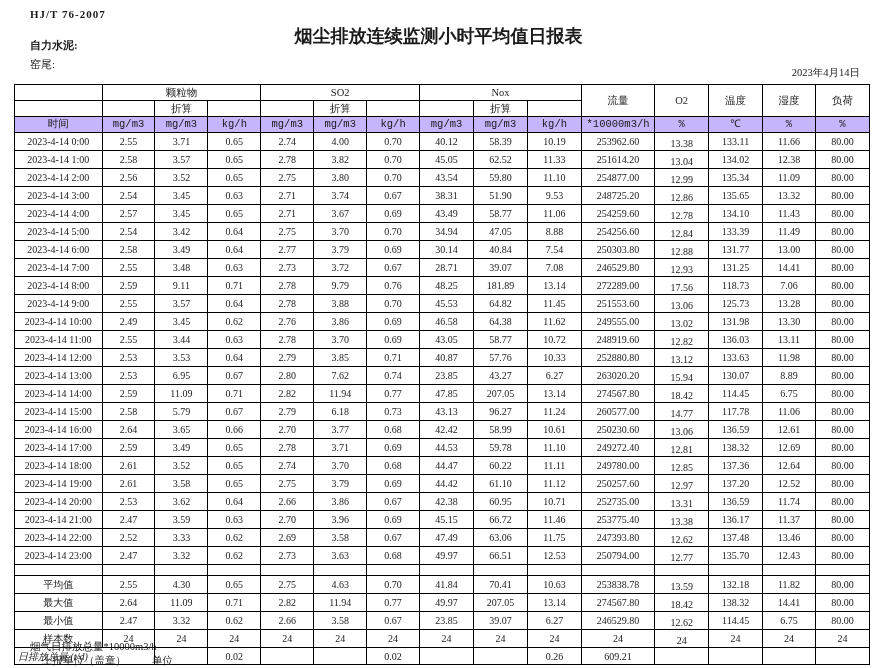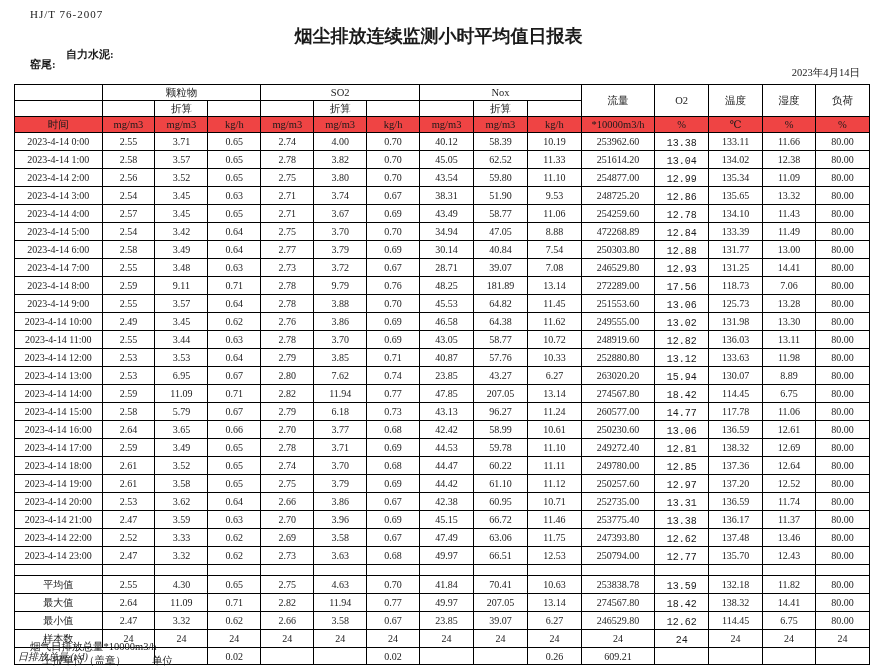"HJ/T 76-2007" .standard { font-weight: normal -> bold }
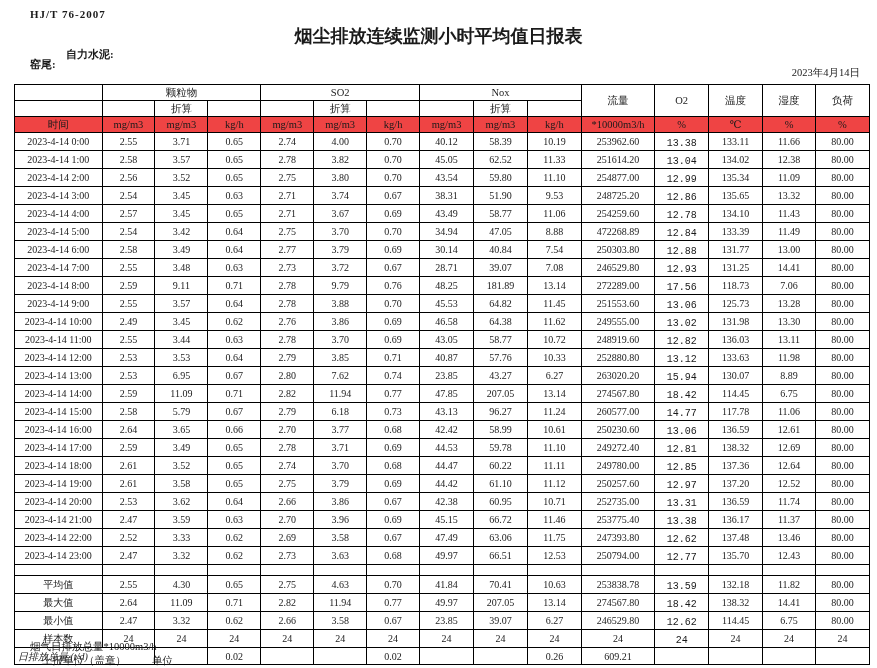"自力水泥:" .company { margin-left: 36px -> none; top: 47px -> 38px }
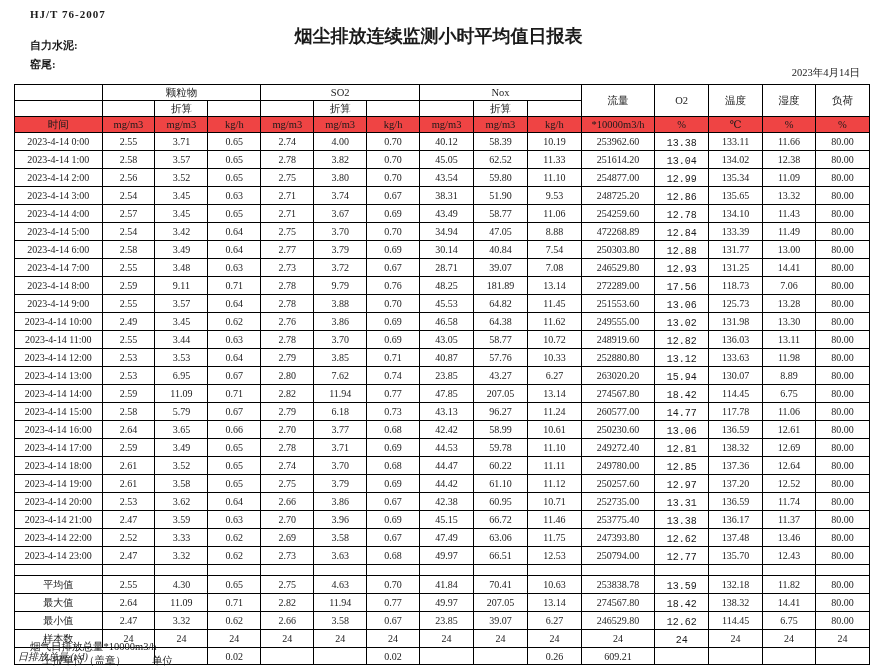"窑尾:" .stack { font-weight: bold -> normal }
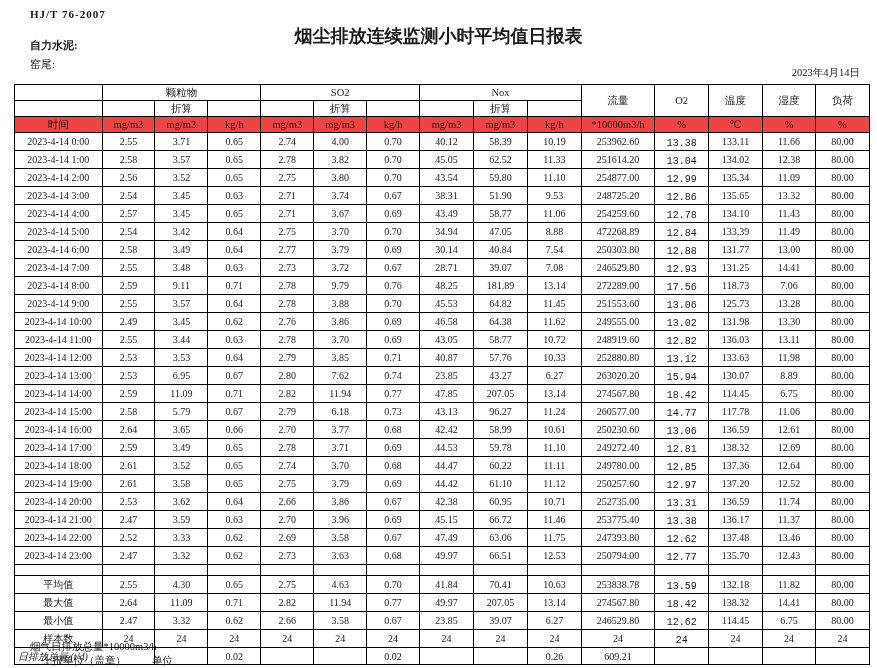"时间" tr.unit-row th { background: #ef4444 -> #c4b5fd; font-family: none -> Liberation Mono, monospace }
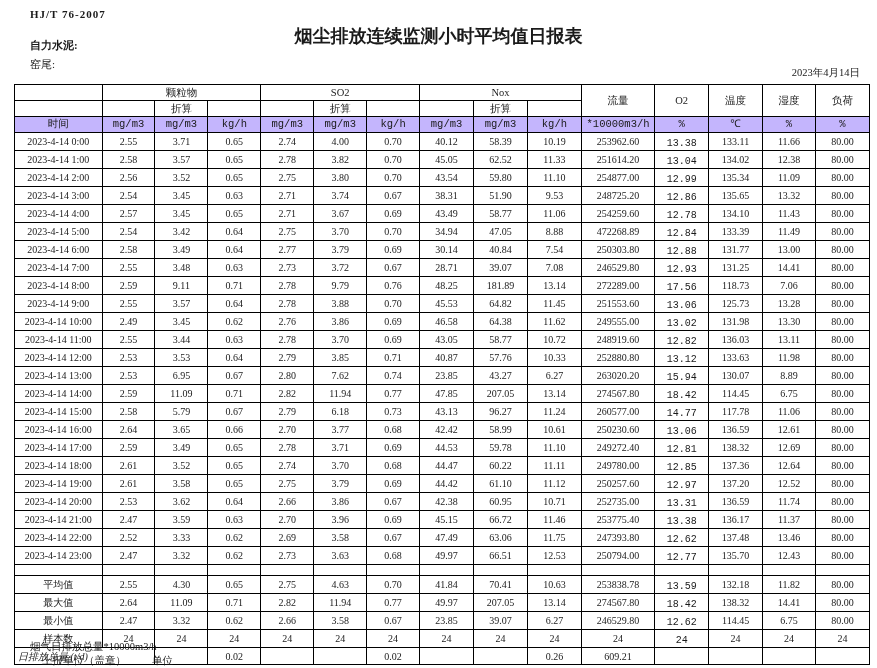"13.38" td.o2 { font-family: Liberation Mono, monospace -> none }
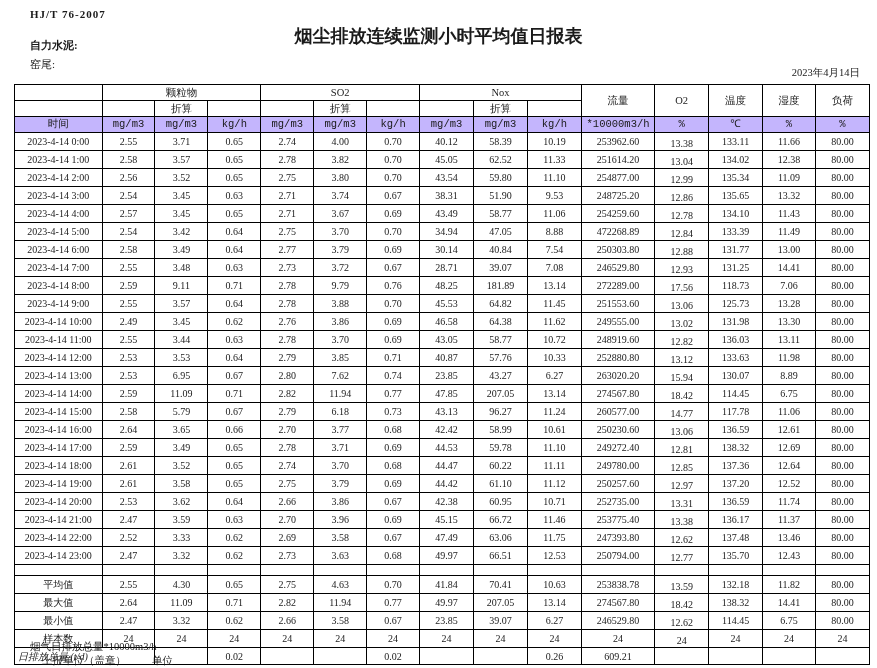"472268.89" td { text: 472268.89 -> 254256.60 }
